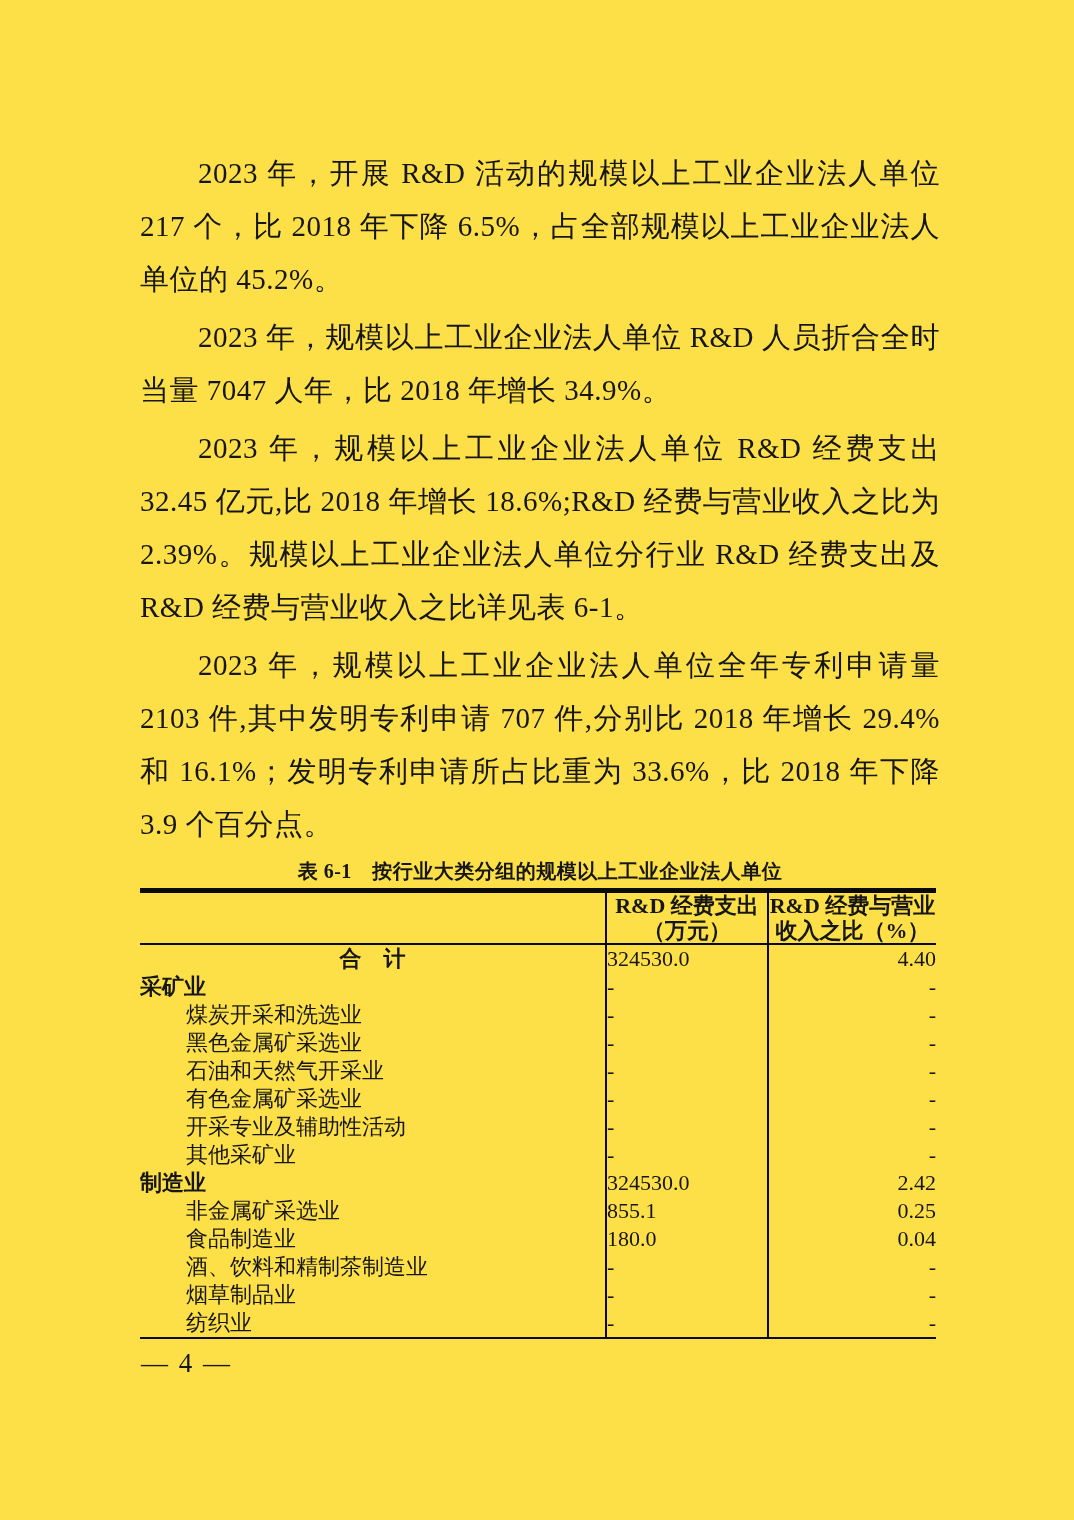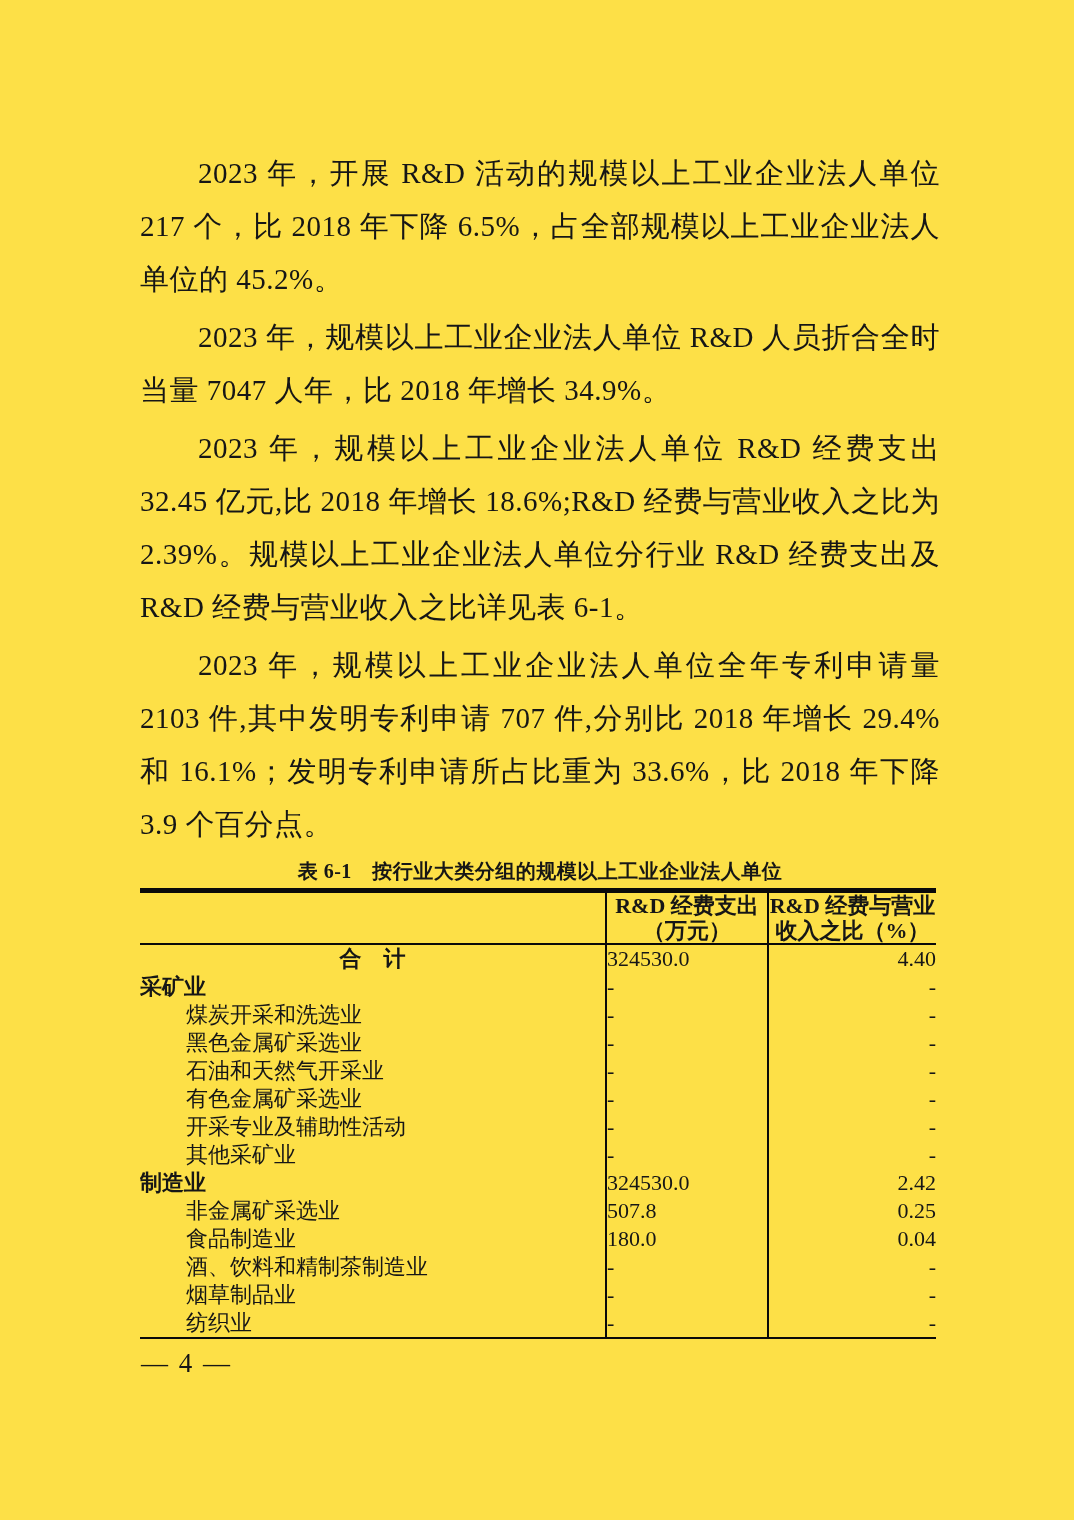"507.8" td.c2 { text: 507.8 -> 855.1 }
